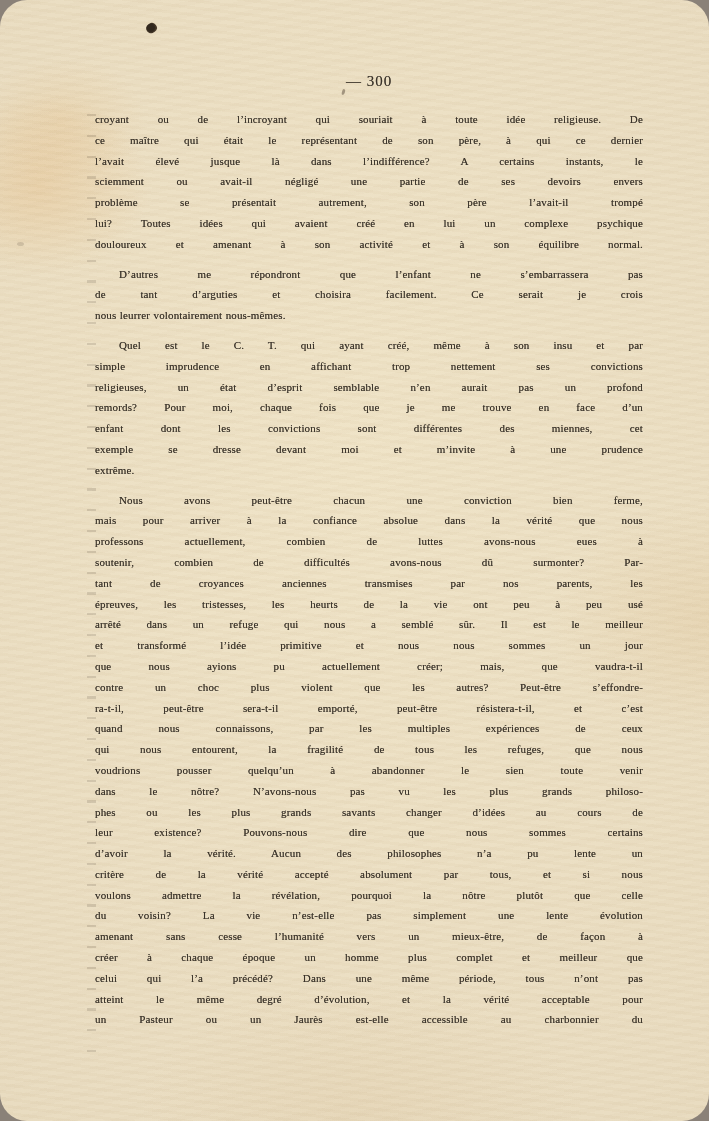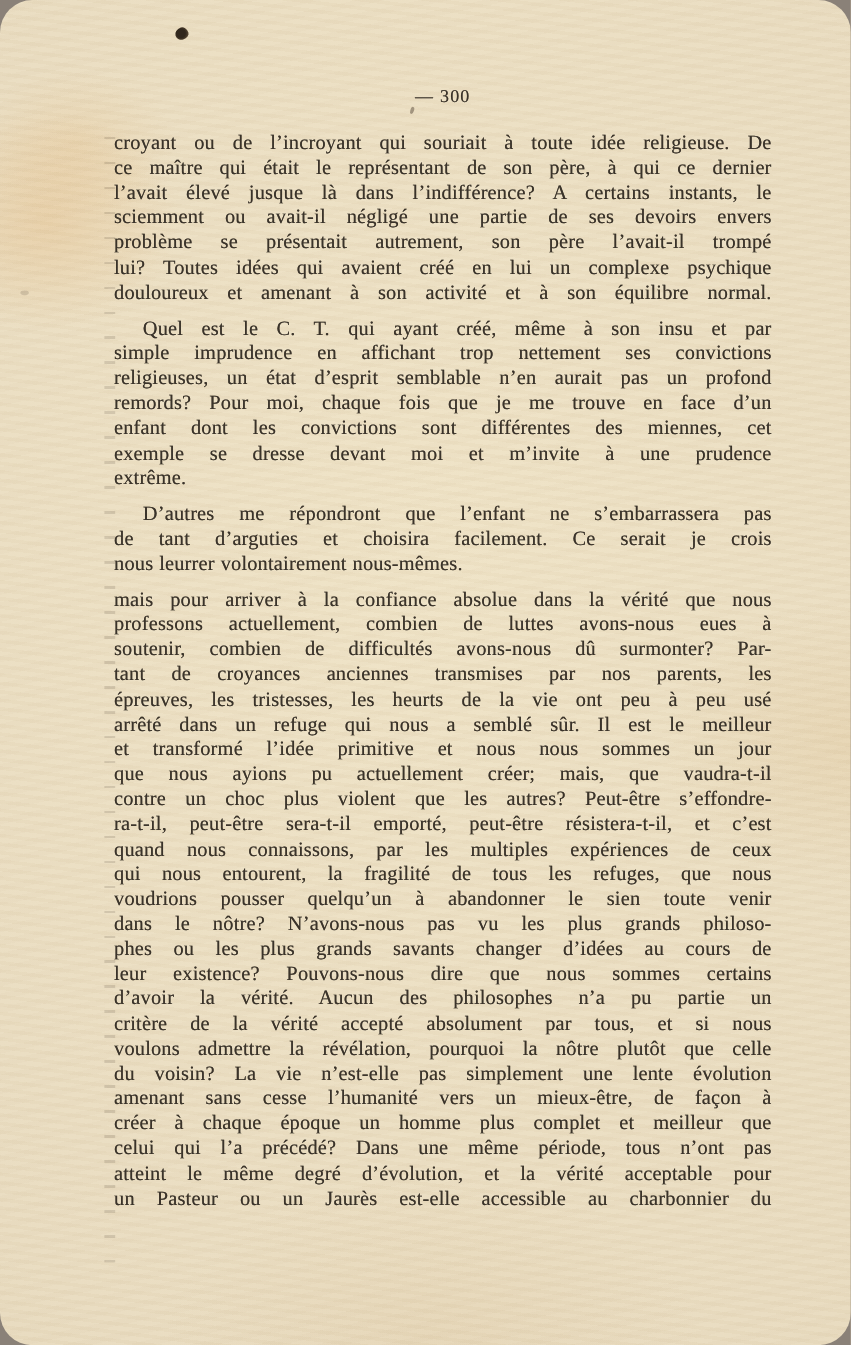"croyant ou de l’incroyant qui" .text-column { font-size: 17px -> 11px }
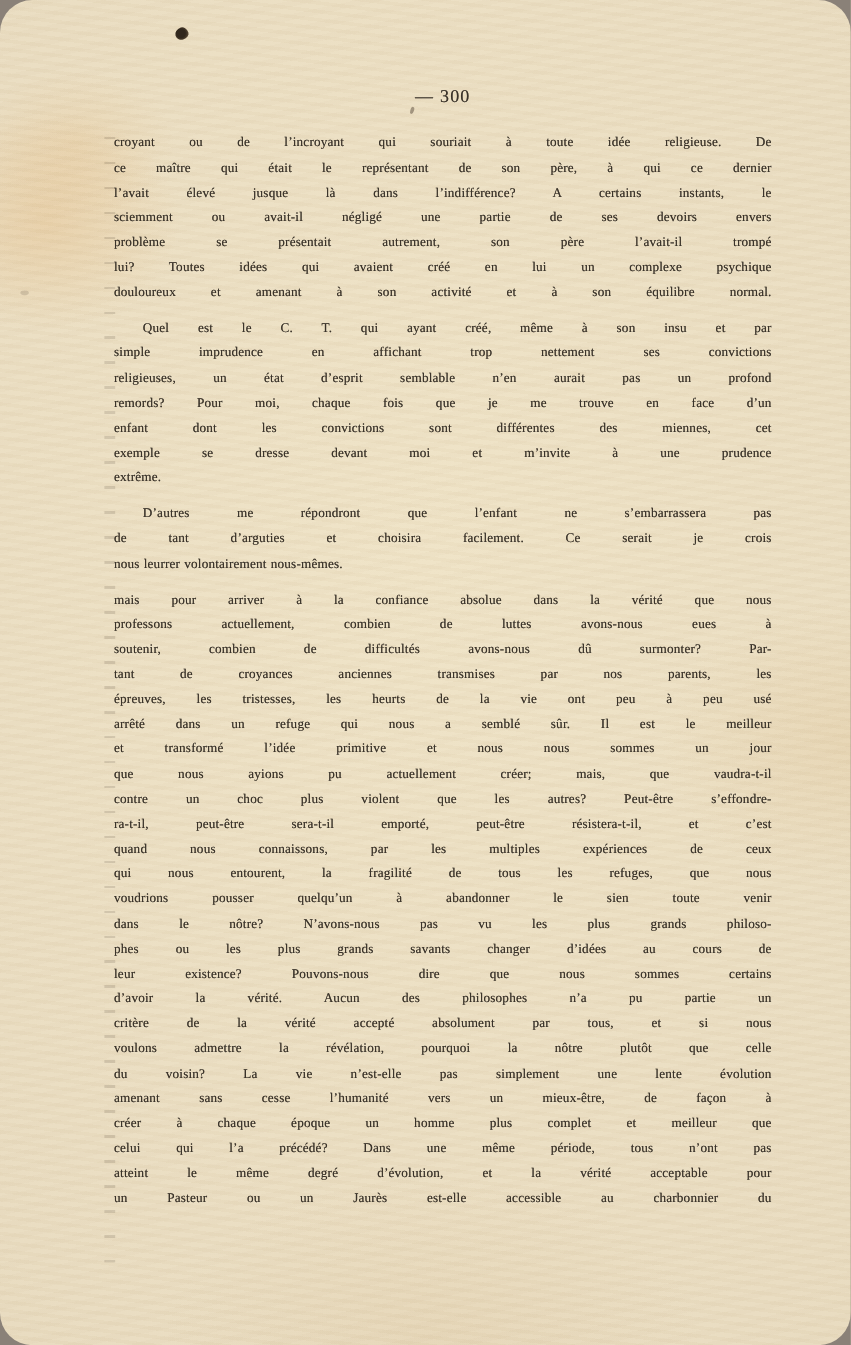"Quel est le C. T." div.paragraph { order: before "D’autres me répondront que l’enfant" -> after "D’autres me répondront que l’enfant" }
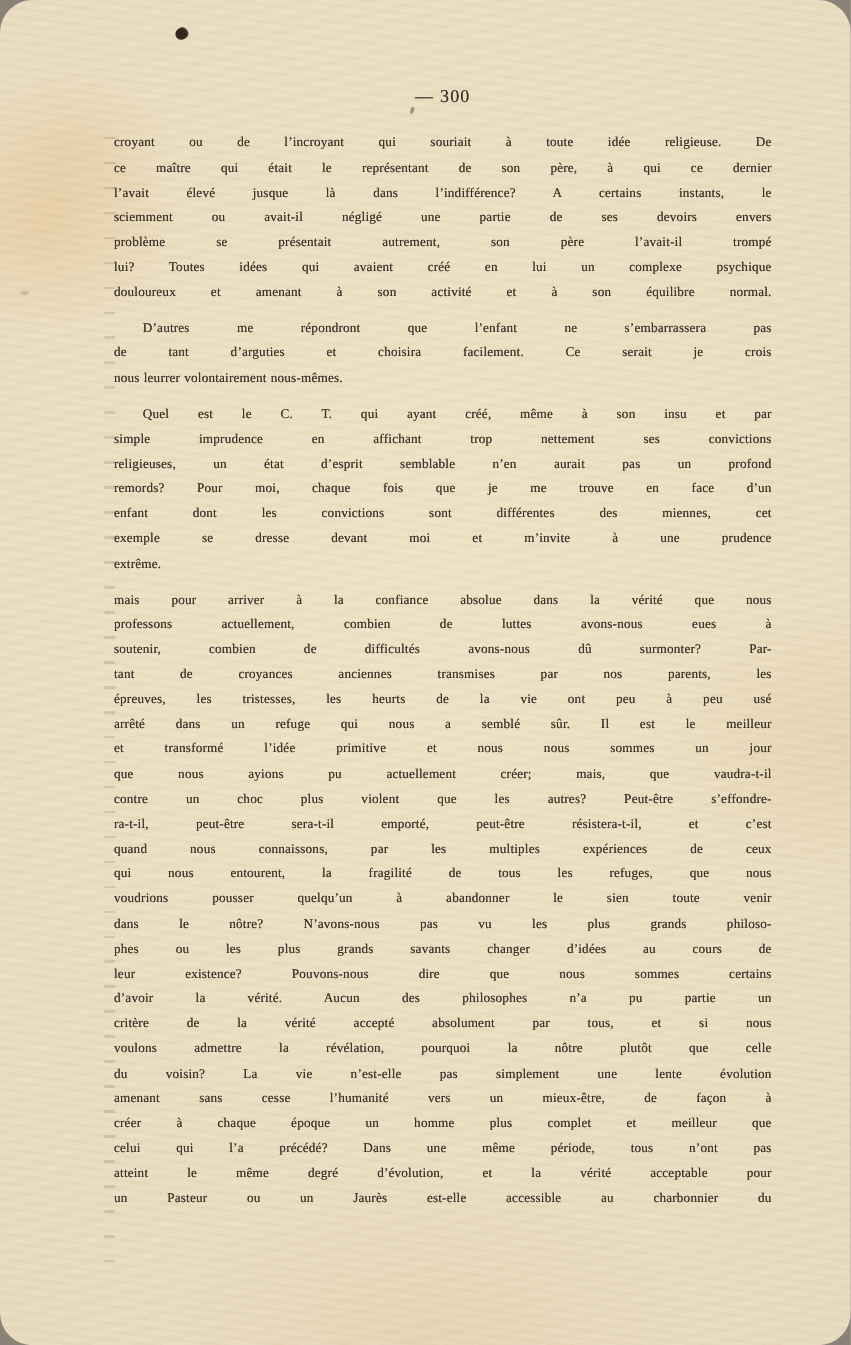"Nous avons peut-être chacun une" div.line { html: none -> <div>Nous avons peut-être chacun une conviction bien ferme,</div> }
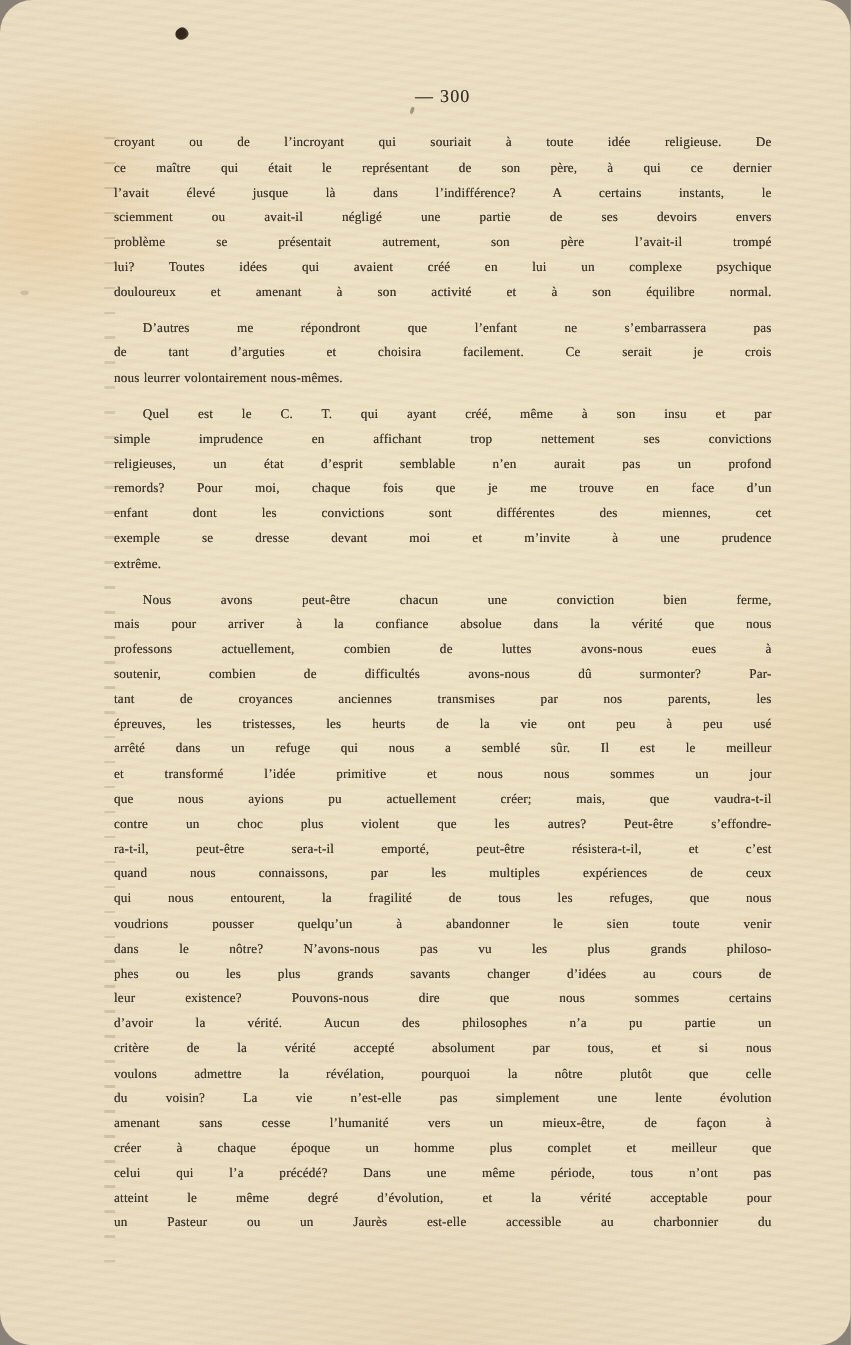"d’avoir la vérité. Aucun des" div.line { text: partie -> lente }
